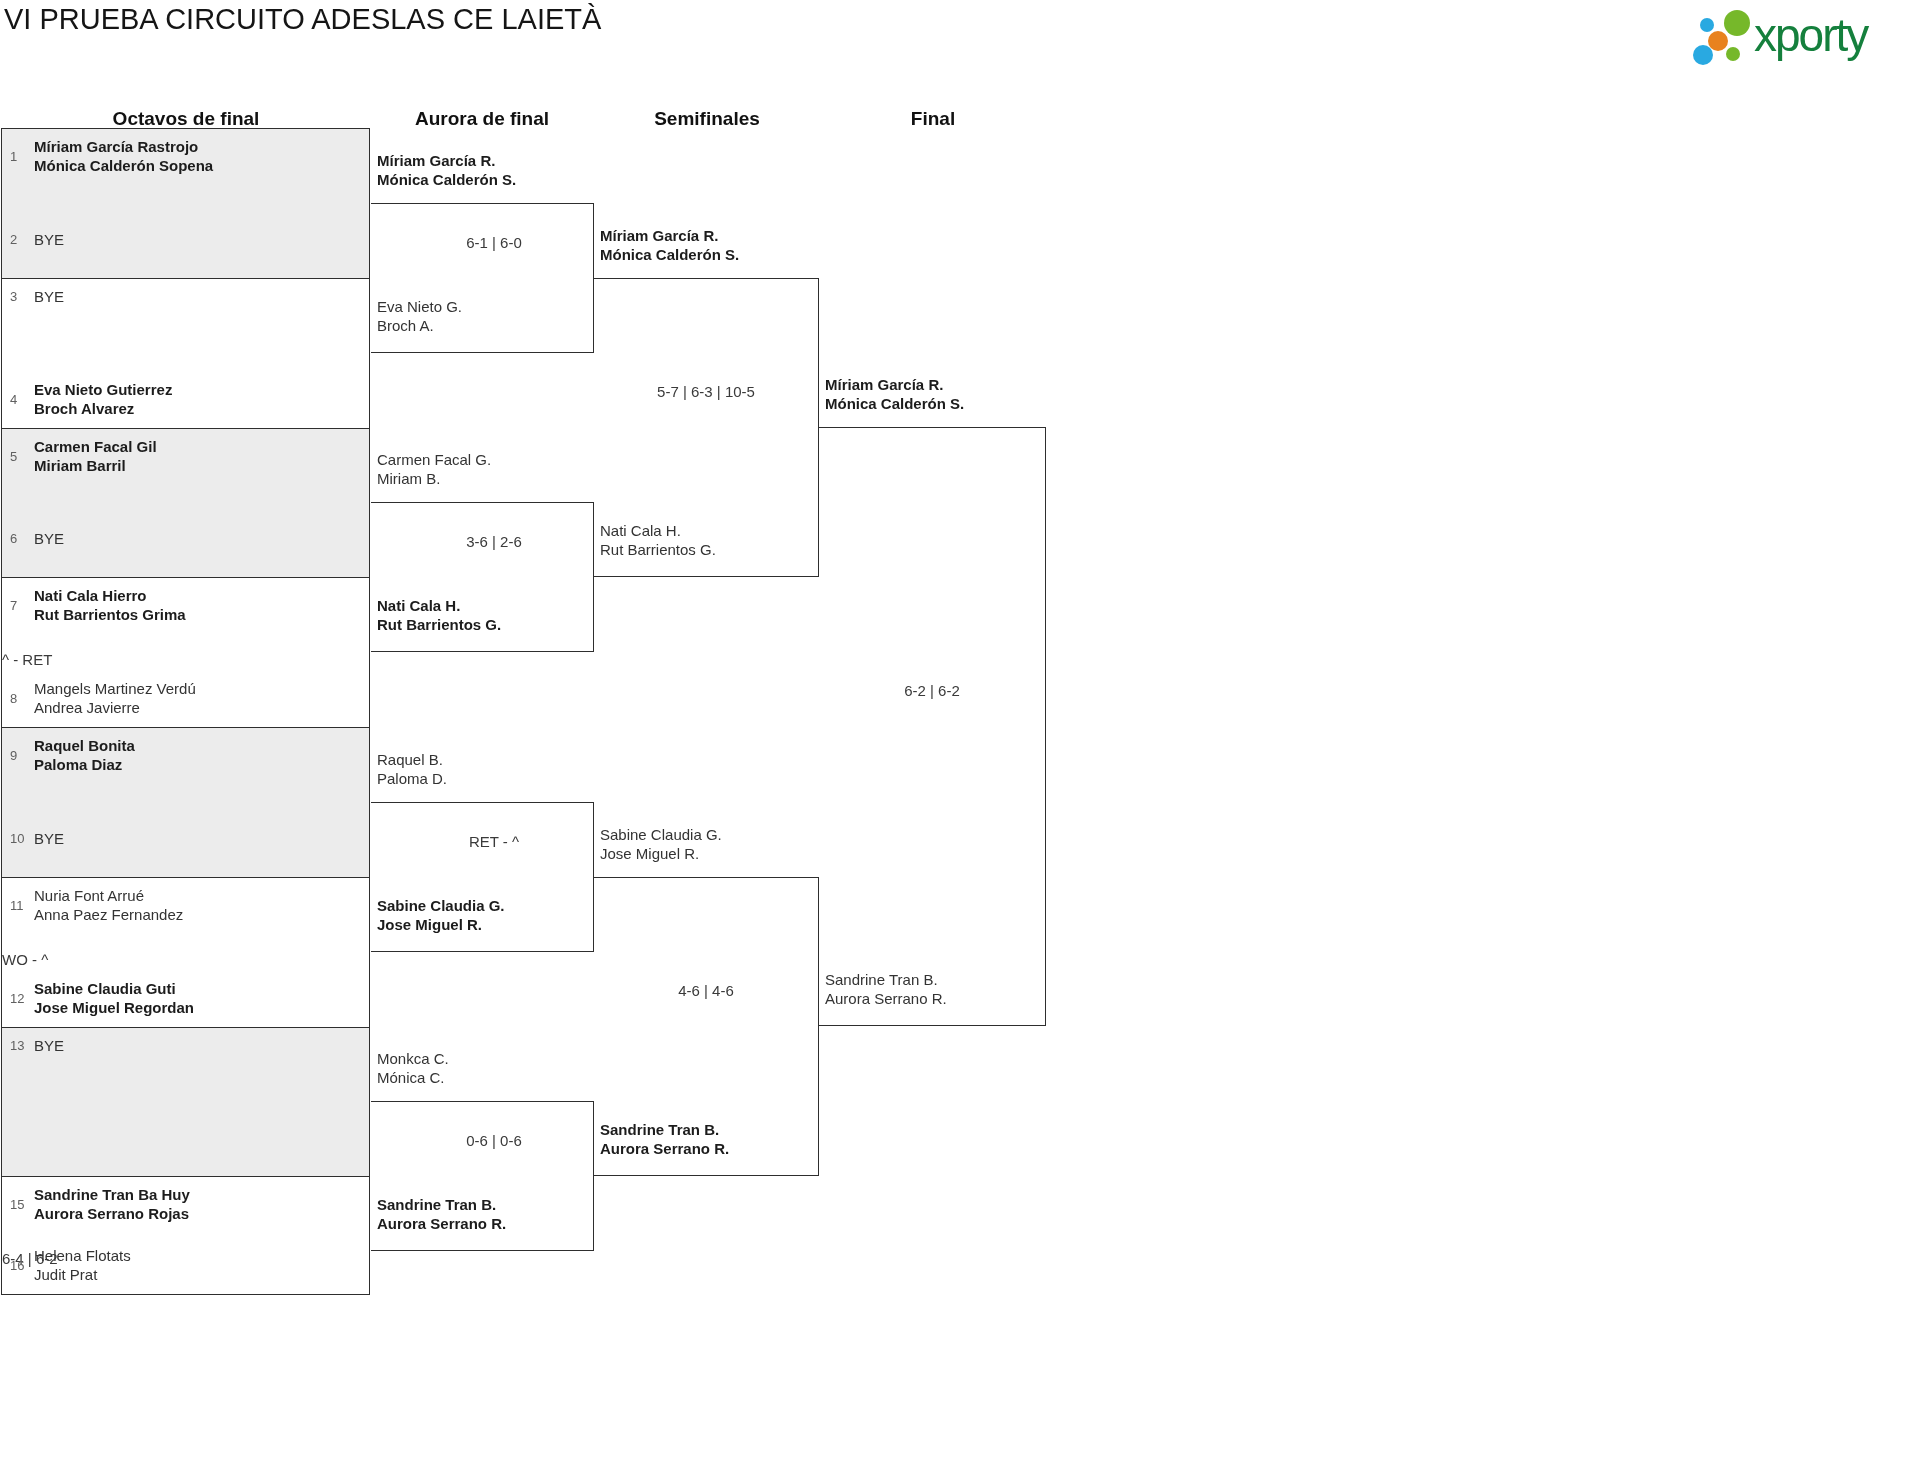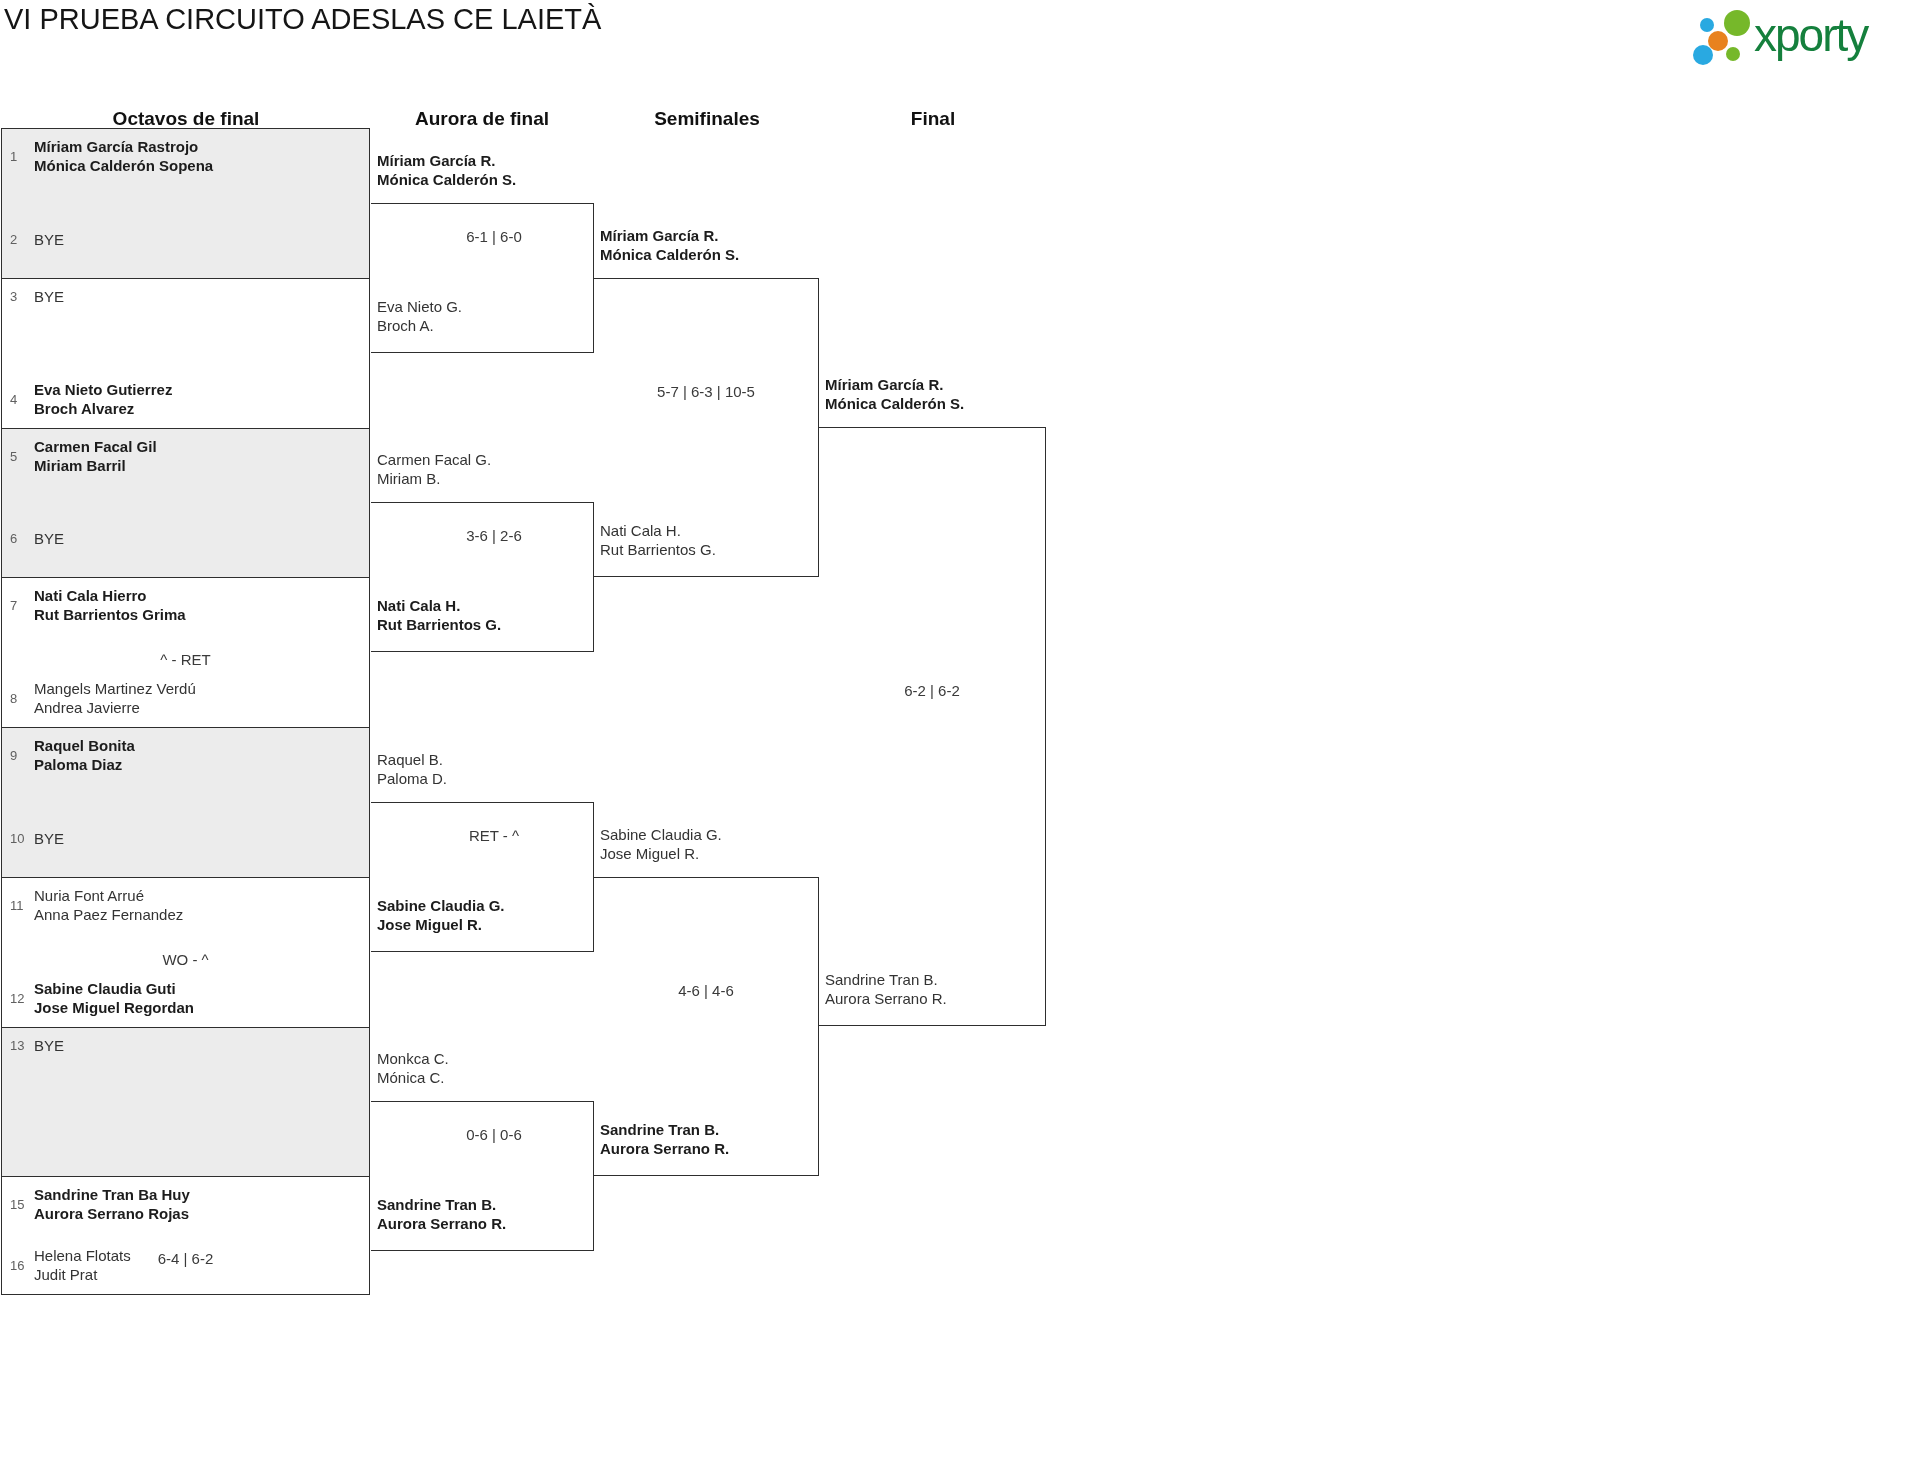"6-1 | 6-0" .qf .rscore { top: 24px -> 30px }
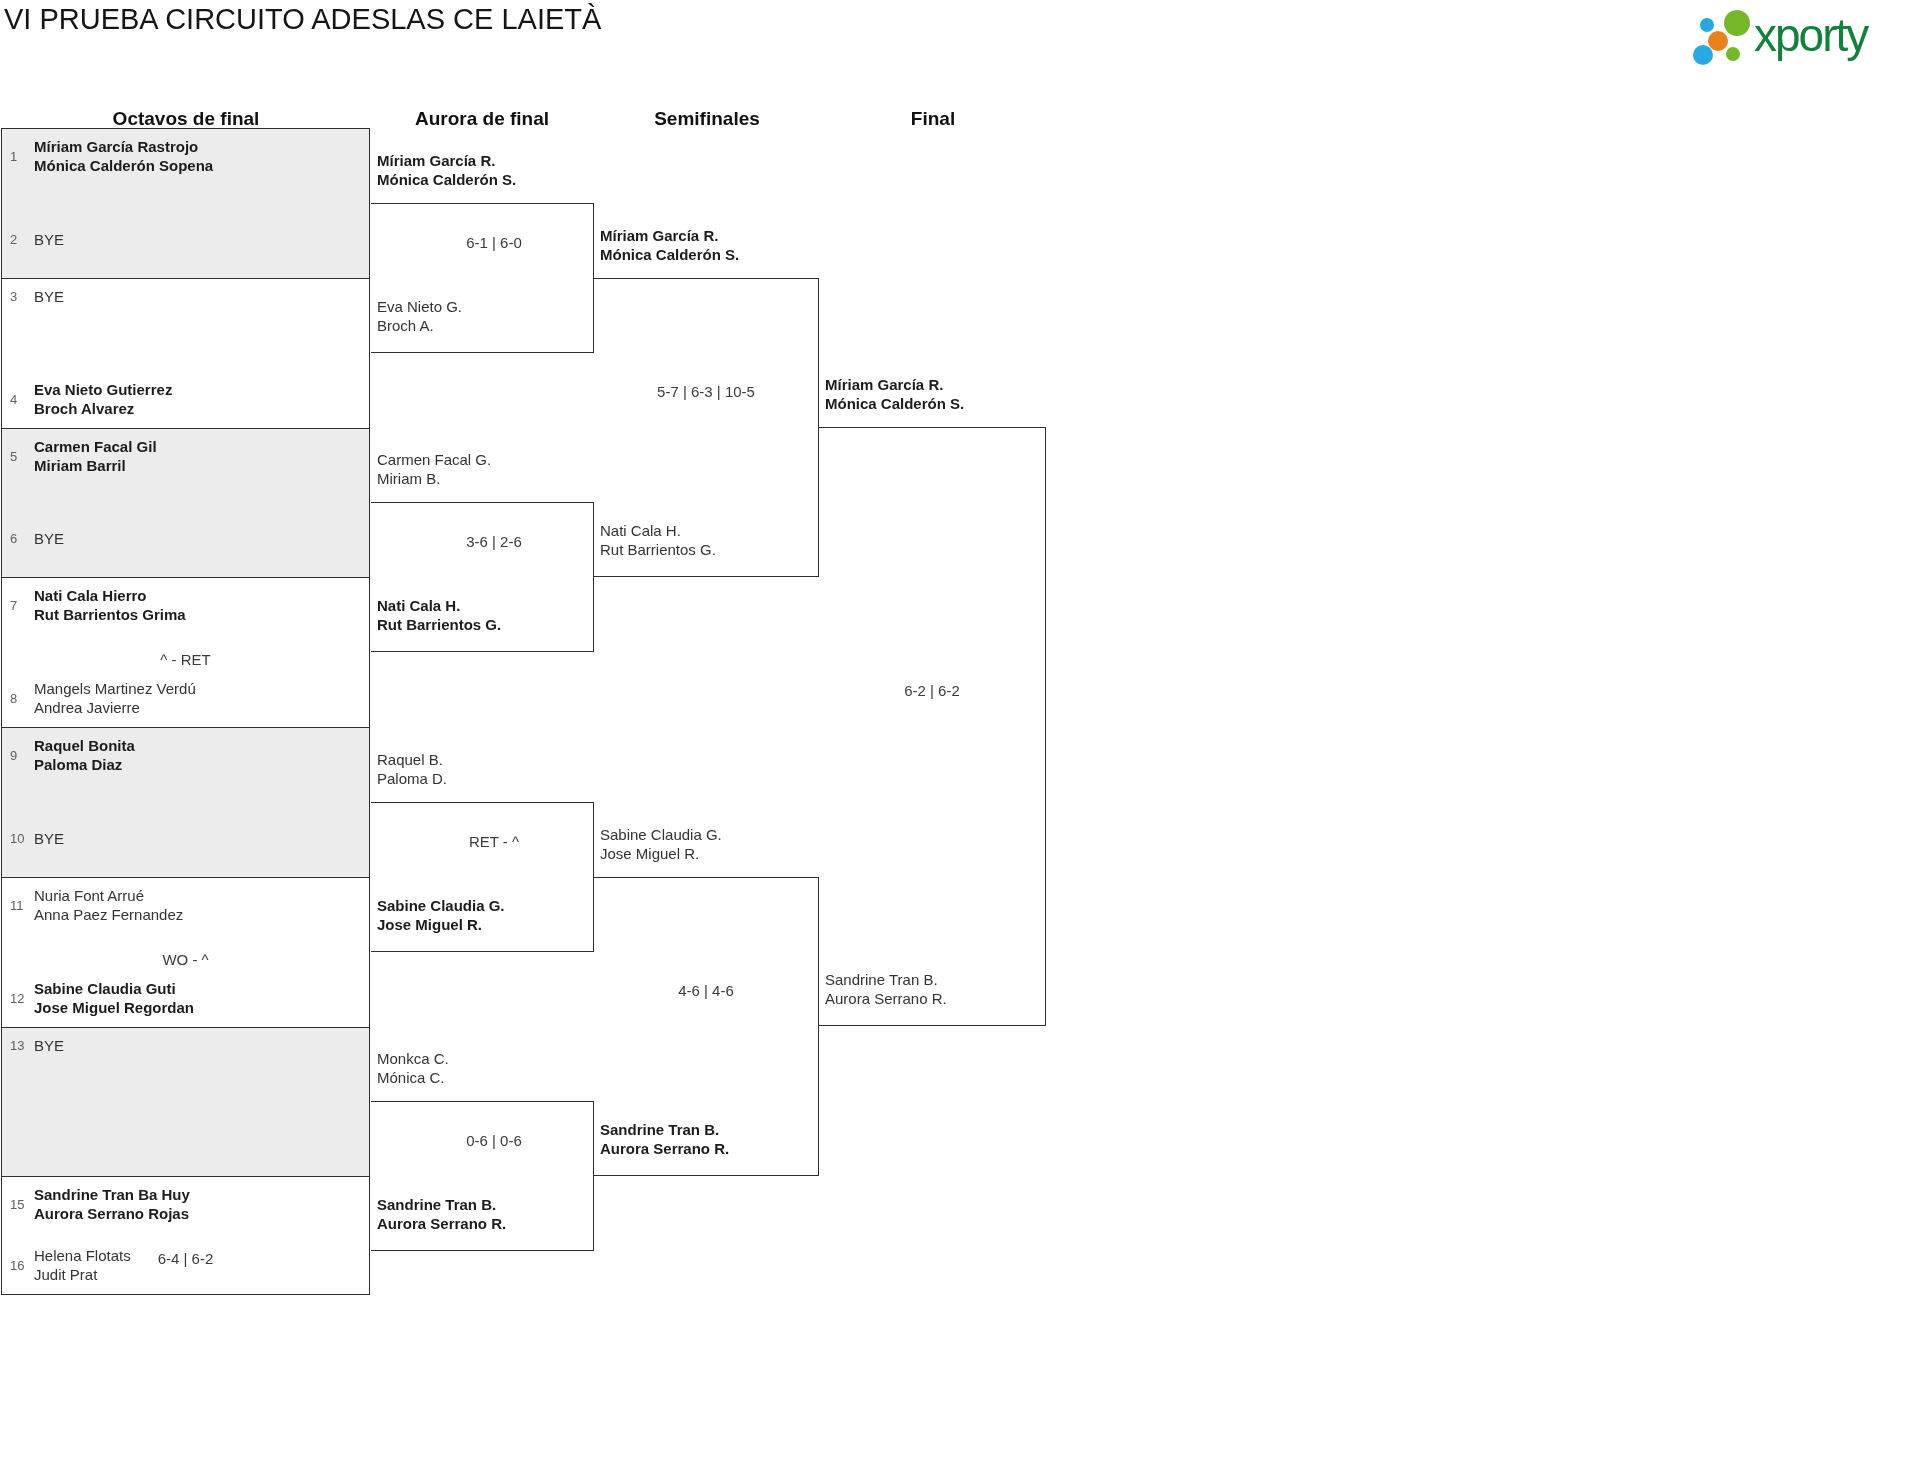"^ - RET" .oscore { text-align: center -> left }
